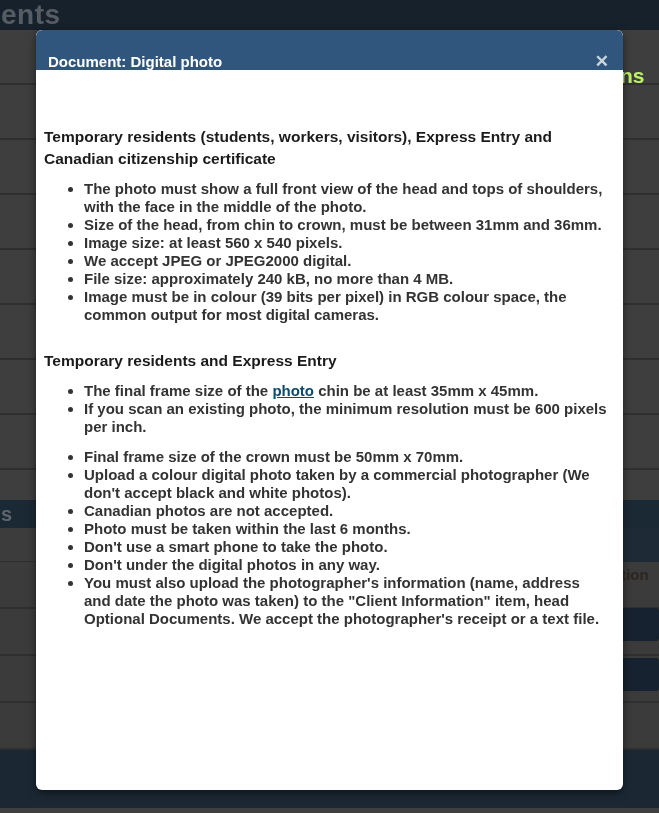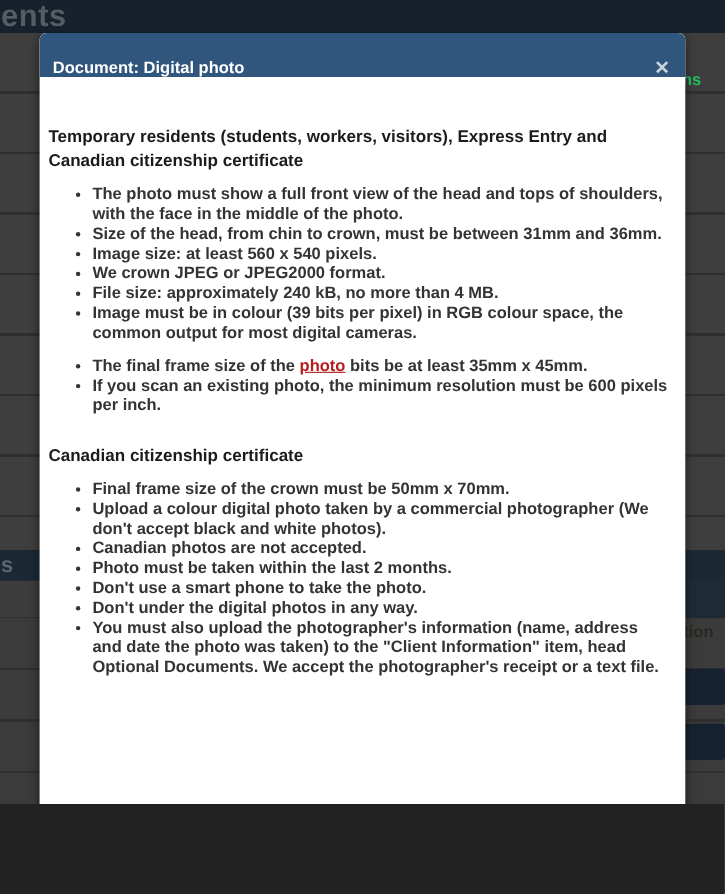"ents" .screen { height: 731px -> 813px }
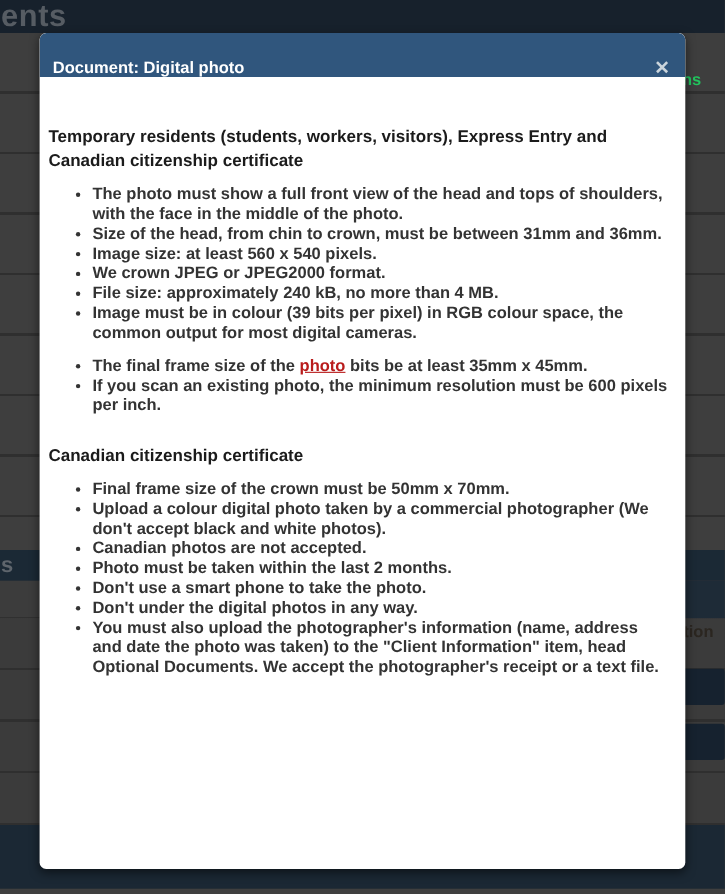"ns" .bg-colheader-1 { color: #22c55e -> #bef264; font-size: 15px -> 21px }
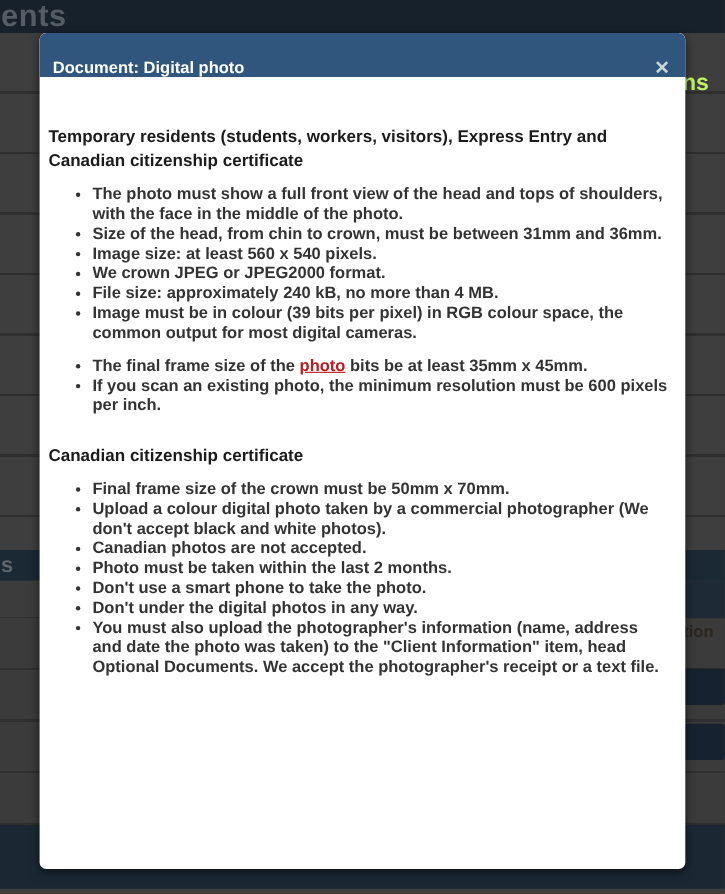"Temporary residents (students, workers," .modal-body { margin-top: none -> 12px }
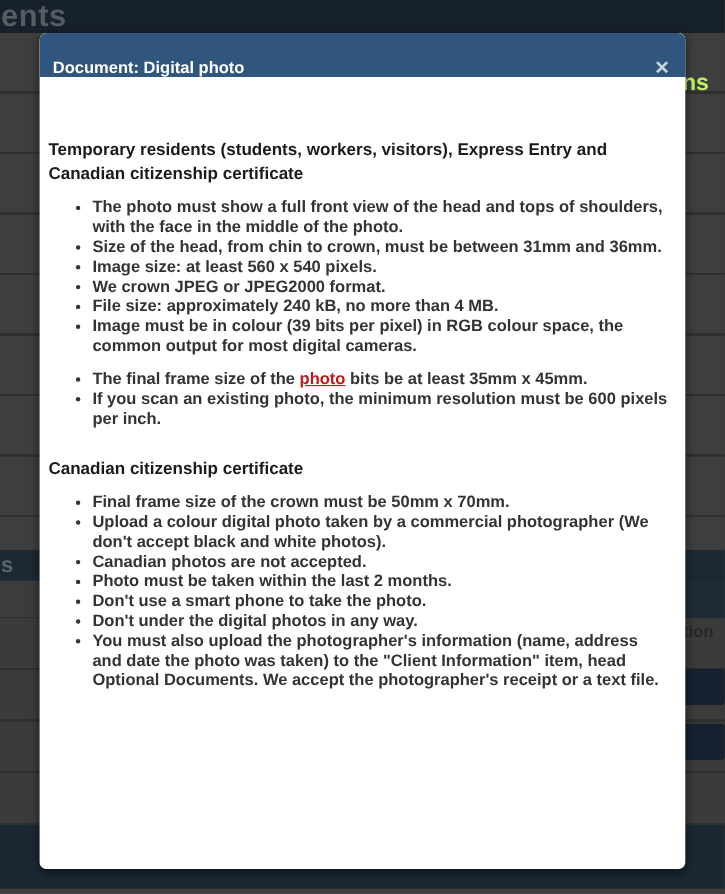"We crown JPEG or JPEG2000" li { text: crown JPEG or JPEG2000 format -> accept JPEG or JPEG2000 digital }
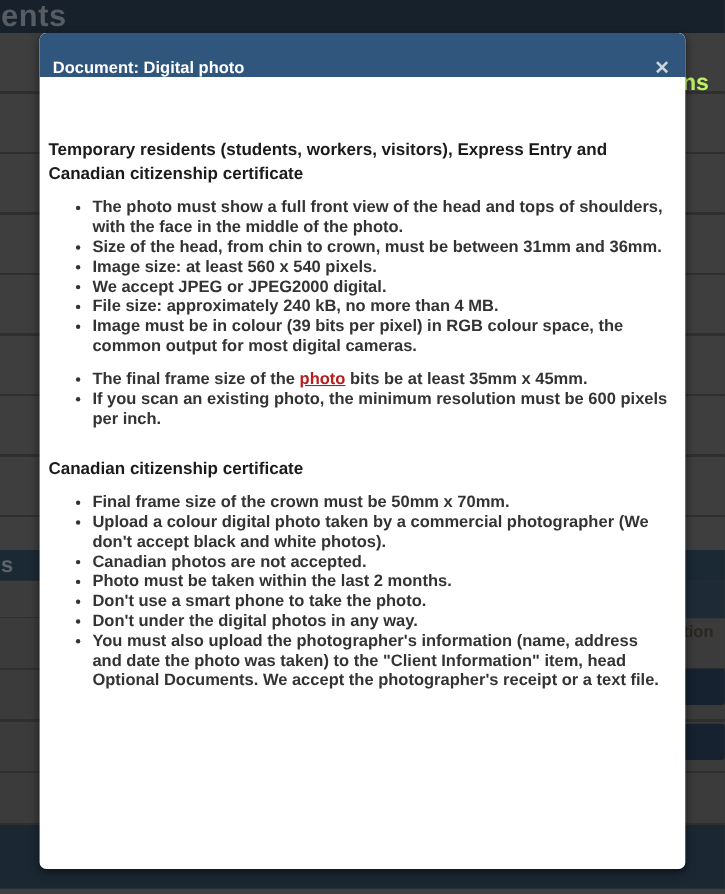"Temporary residents and Express Entry" h3 { html: none -> <h3>Temporary residents and Express Entry</h3> }
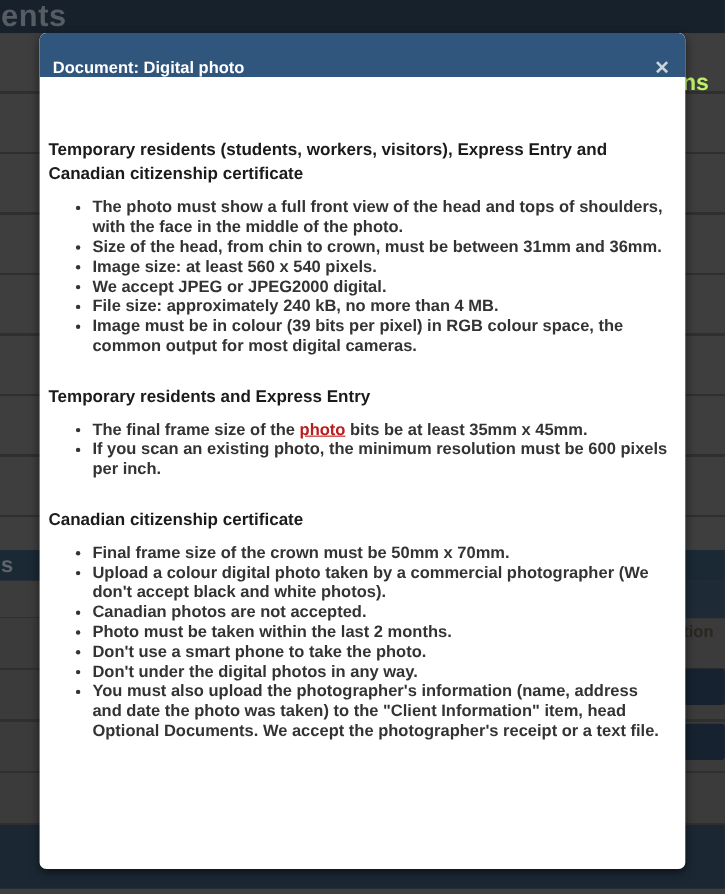"photo" .inline-link { color: #b91c1c -> #0c4a6e }
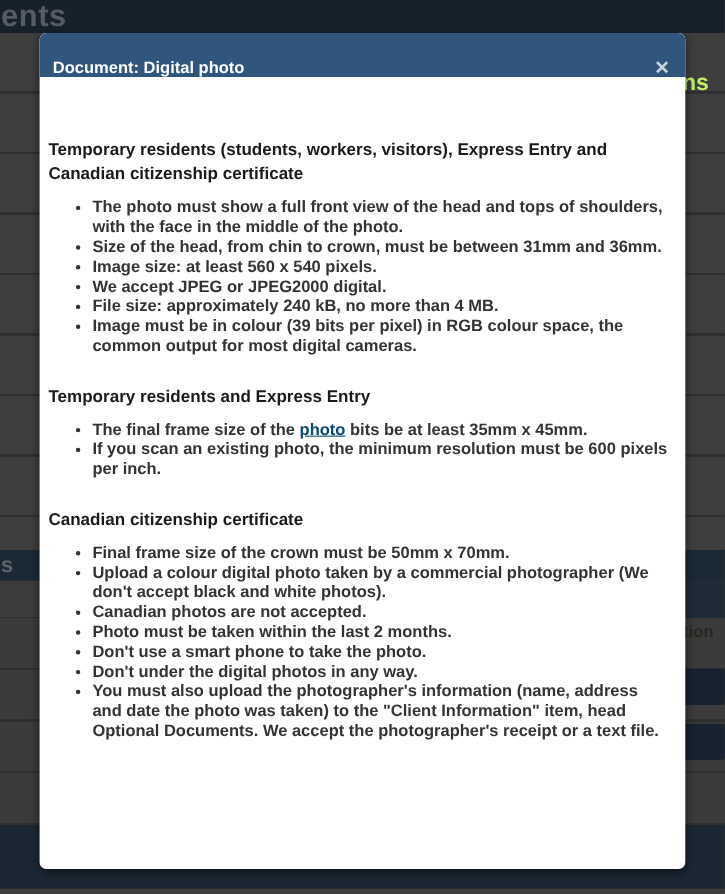"bits be at least 35mm" span { text: bits -> chin }
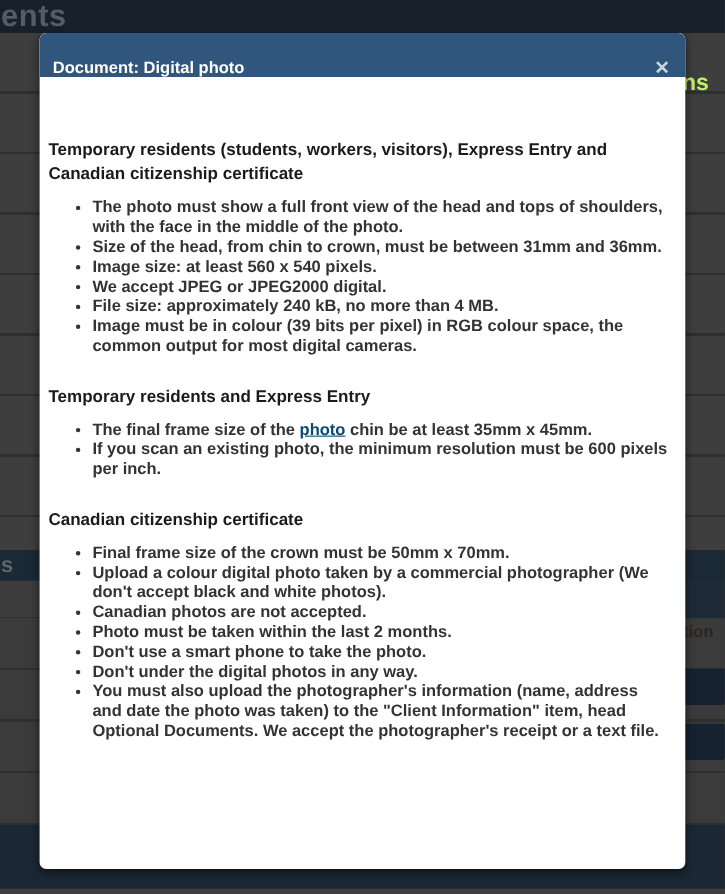"Canadian citizenship certificate" h3 { html: <h3>Canadian citizenship certificate</h3> -> none }
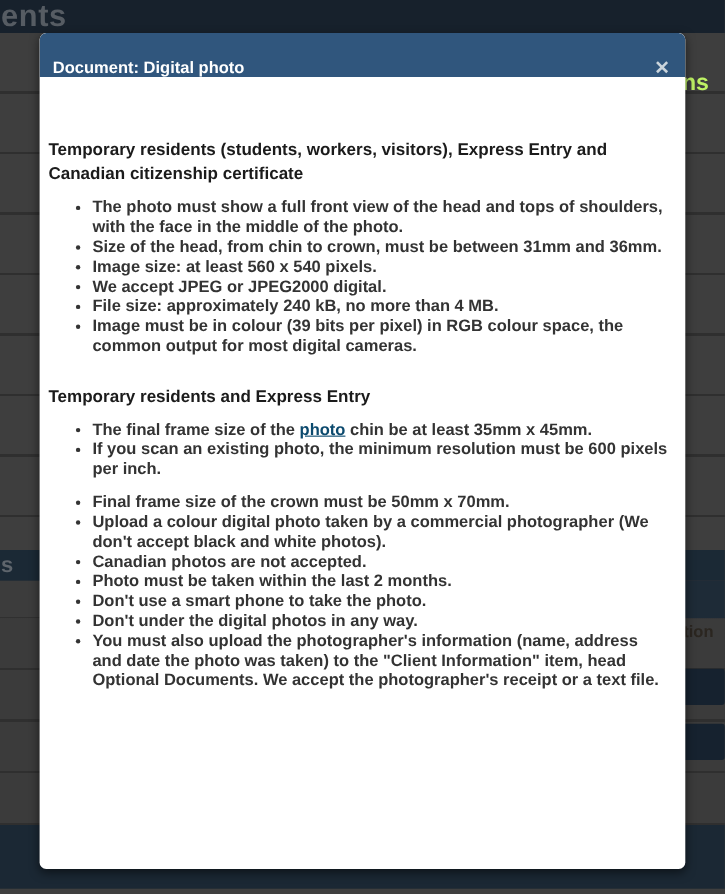"Photo must be taken within" li { text: 2 -> 6 }
